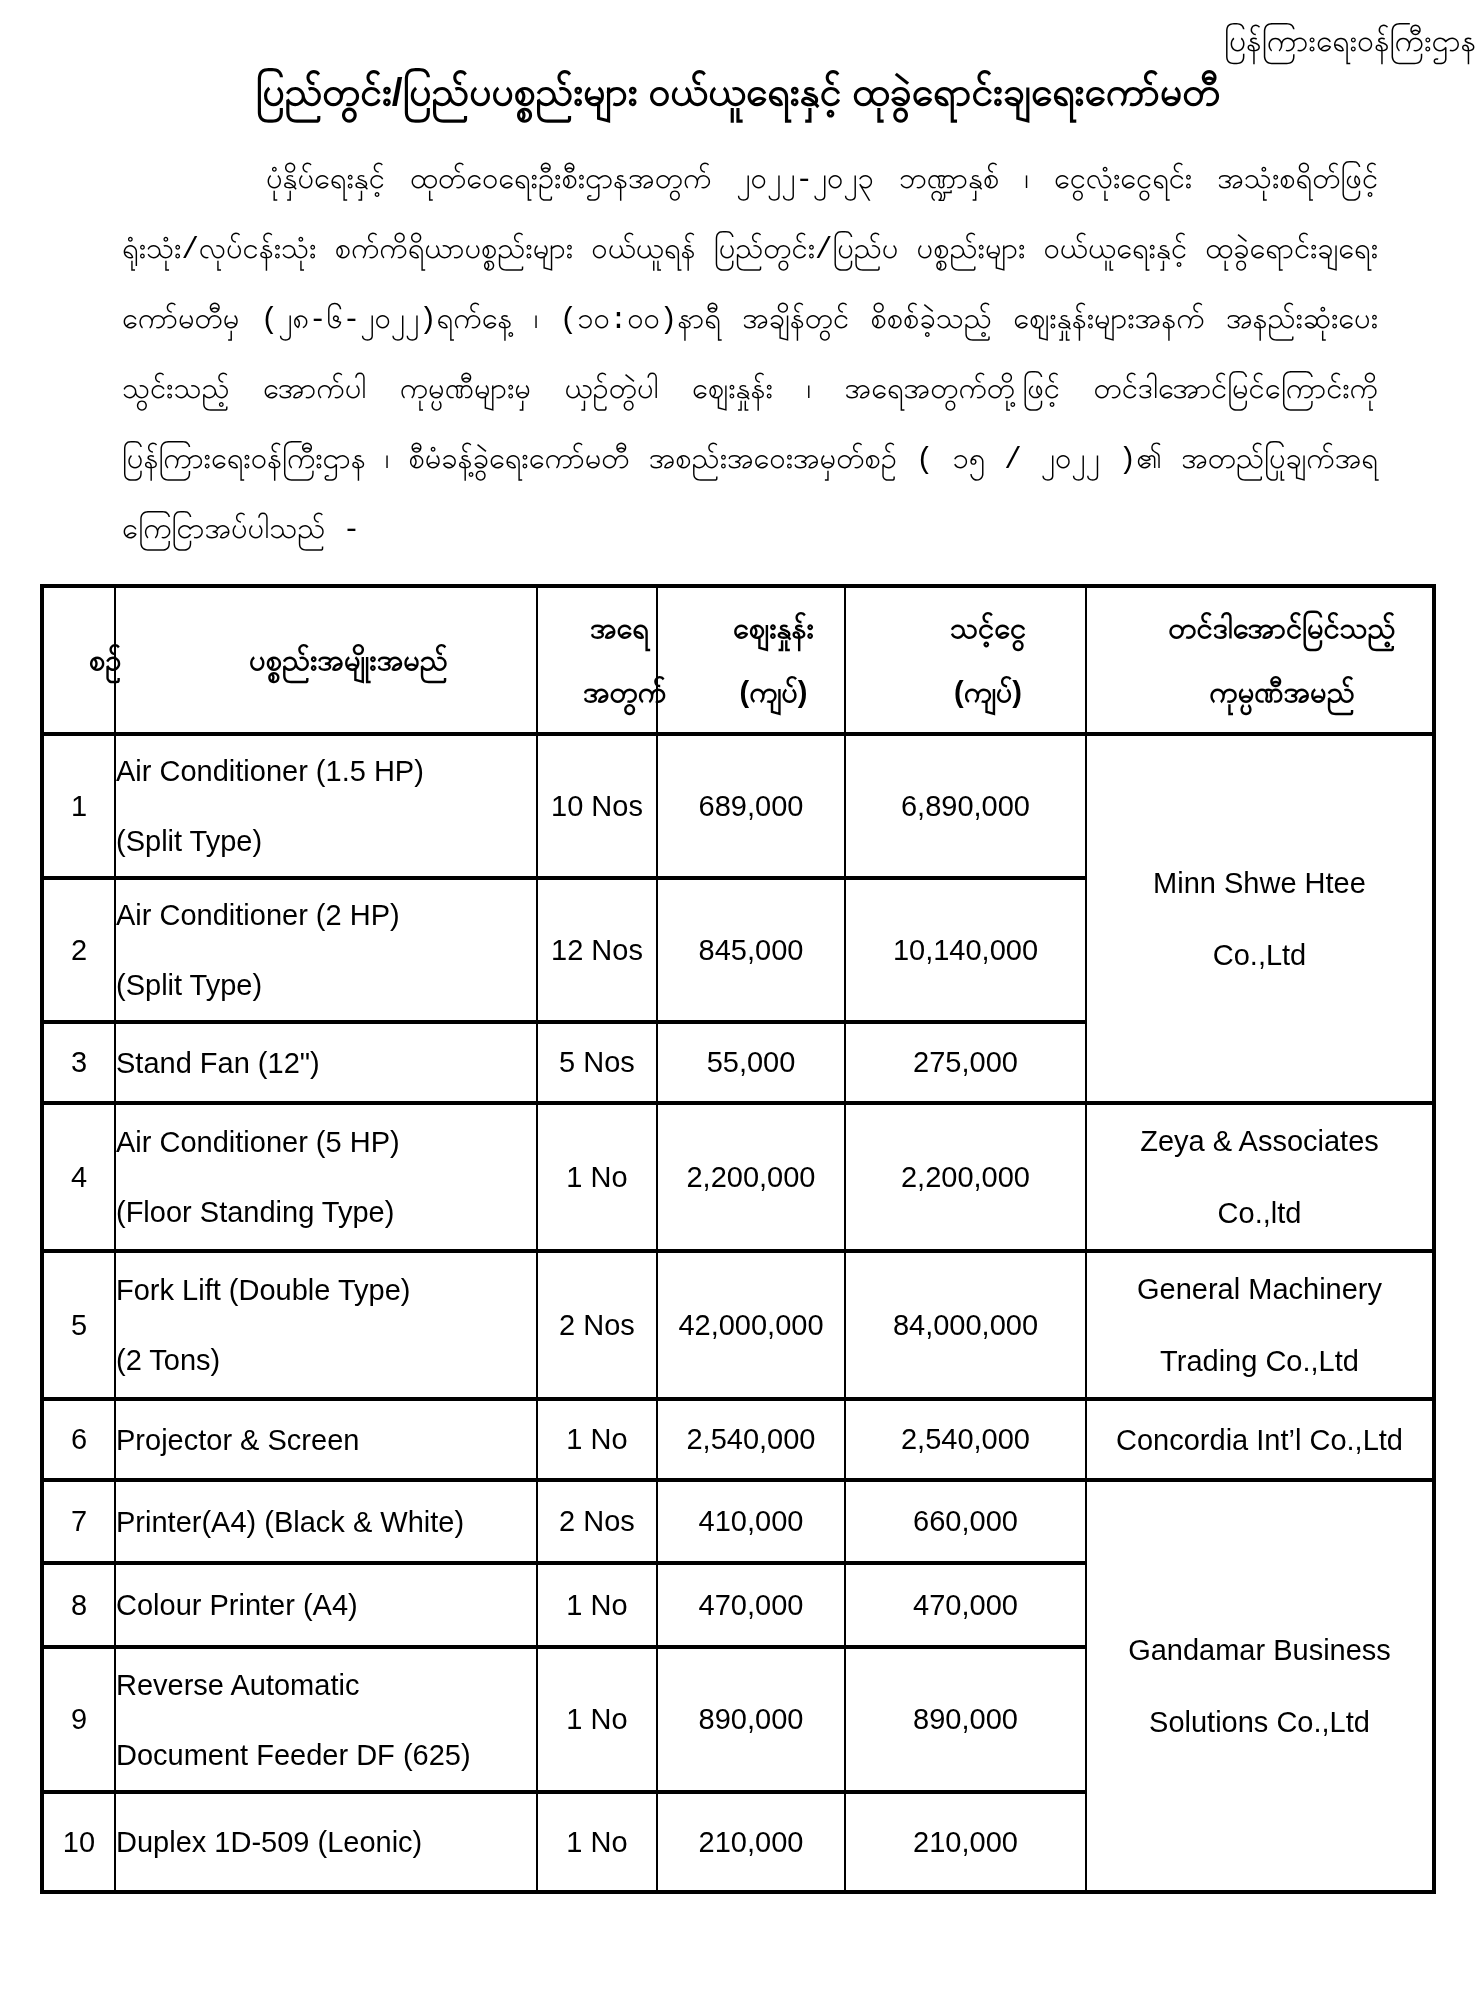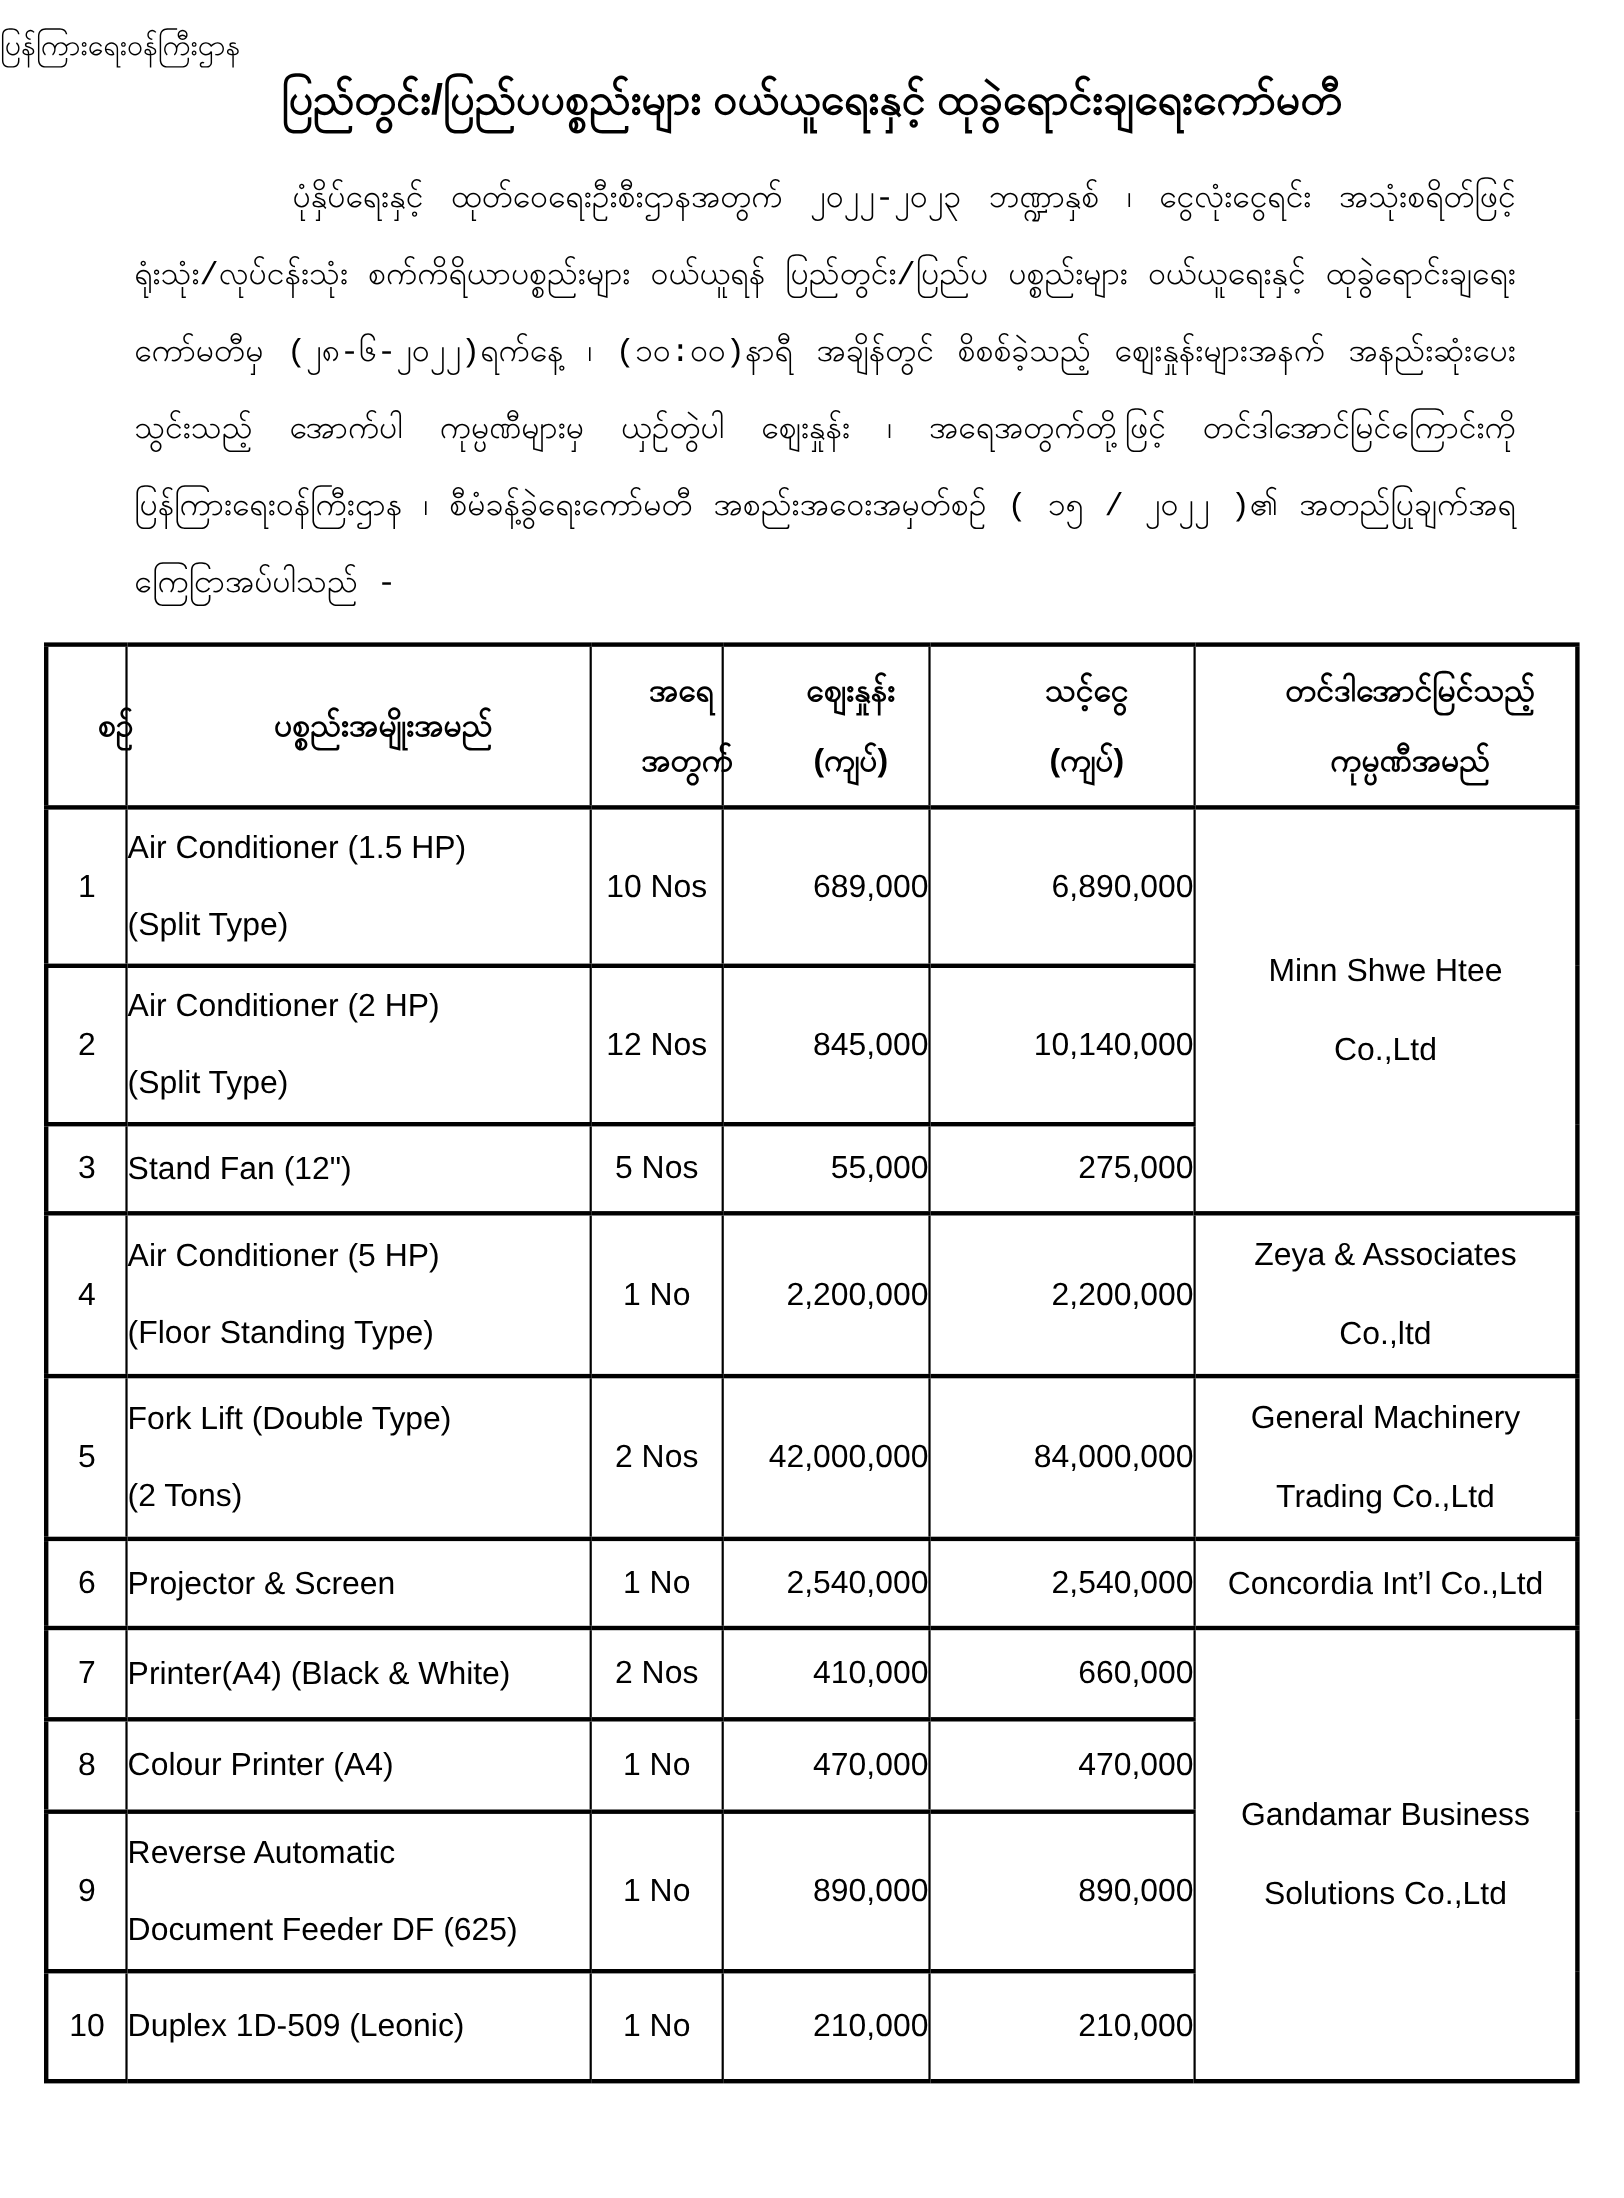"ပြန်ကြားရေးဝန်ကြီးဌာန" .title { font-size: 26px -> 30px; padding-left: none -> 36px; text-align: left -> right }
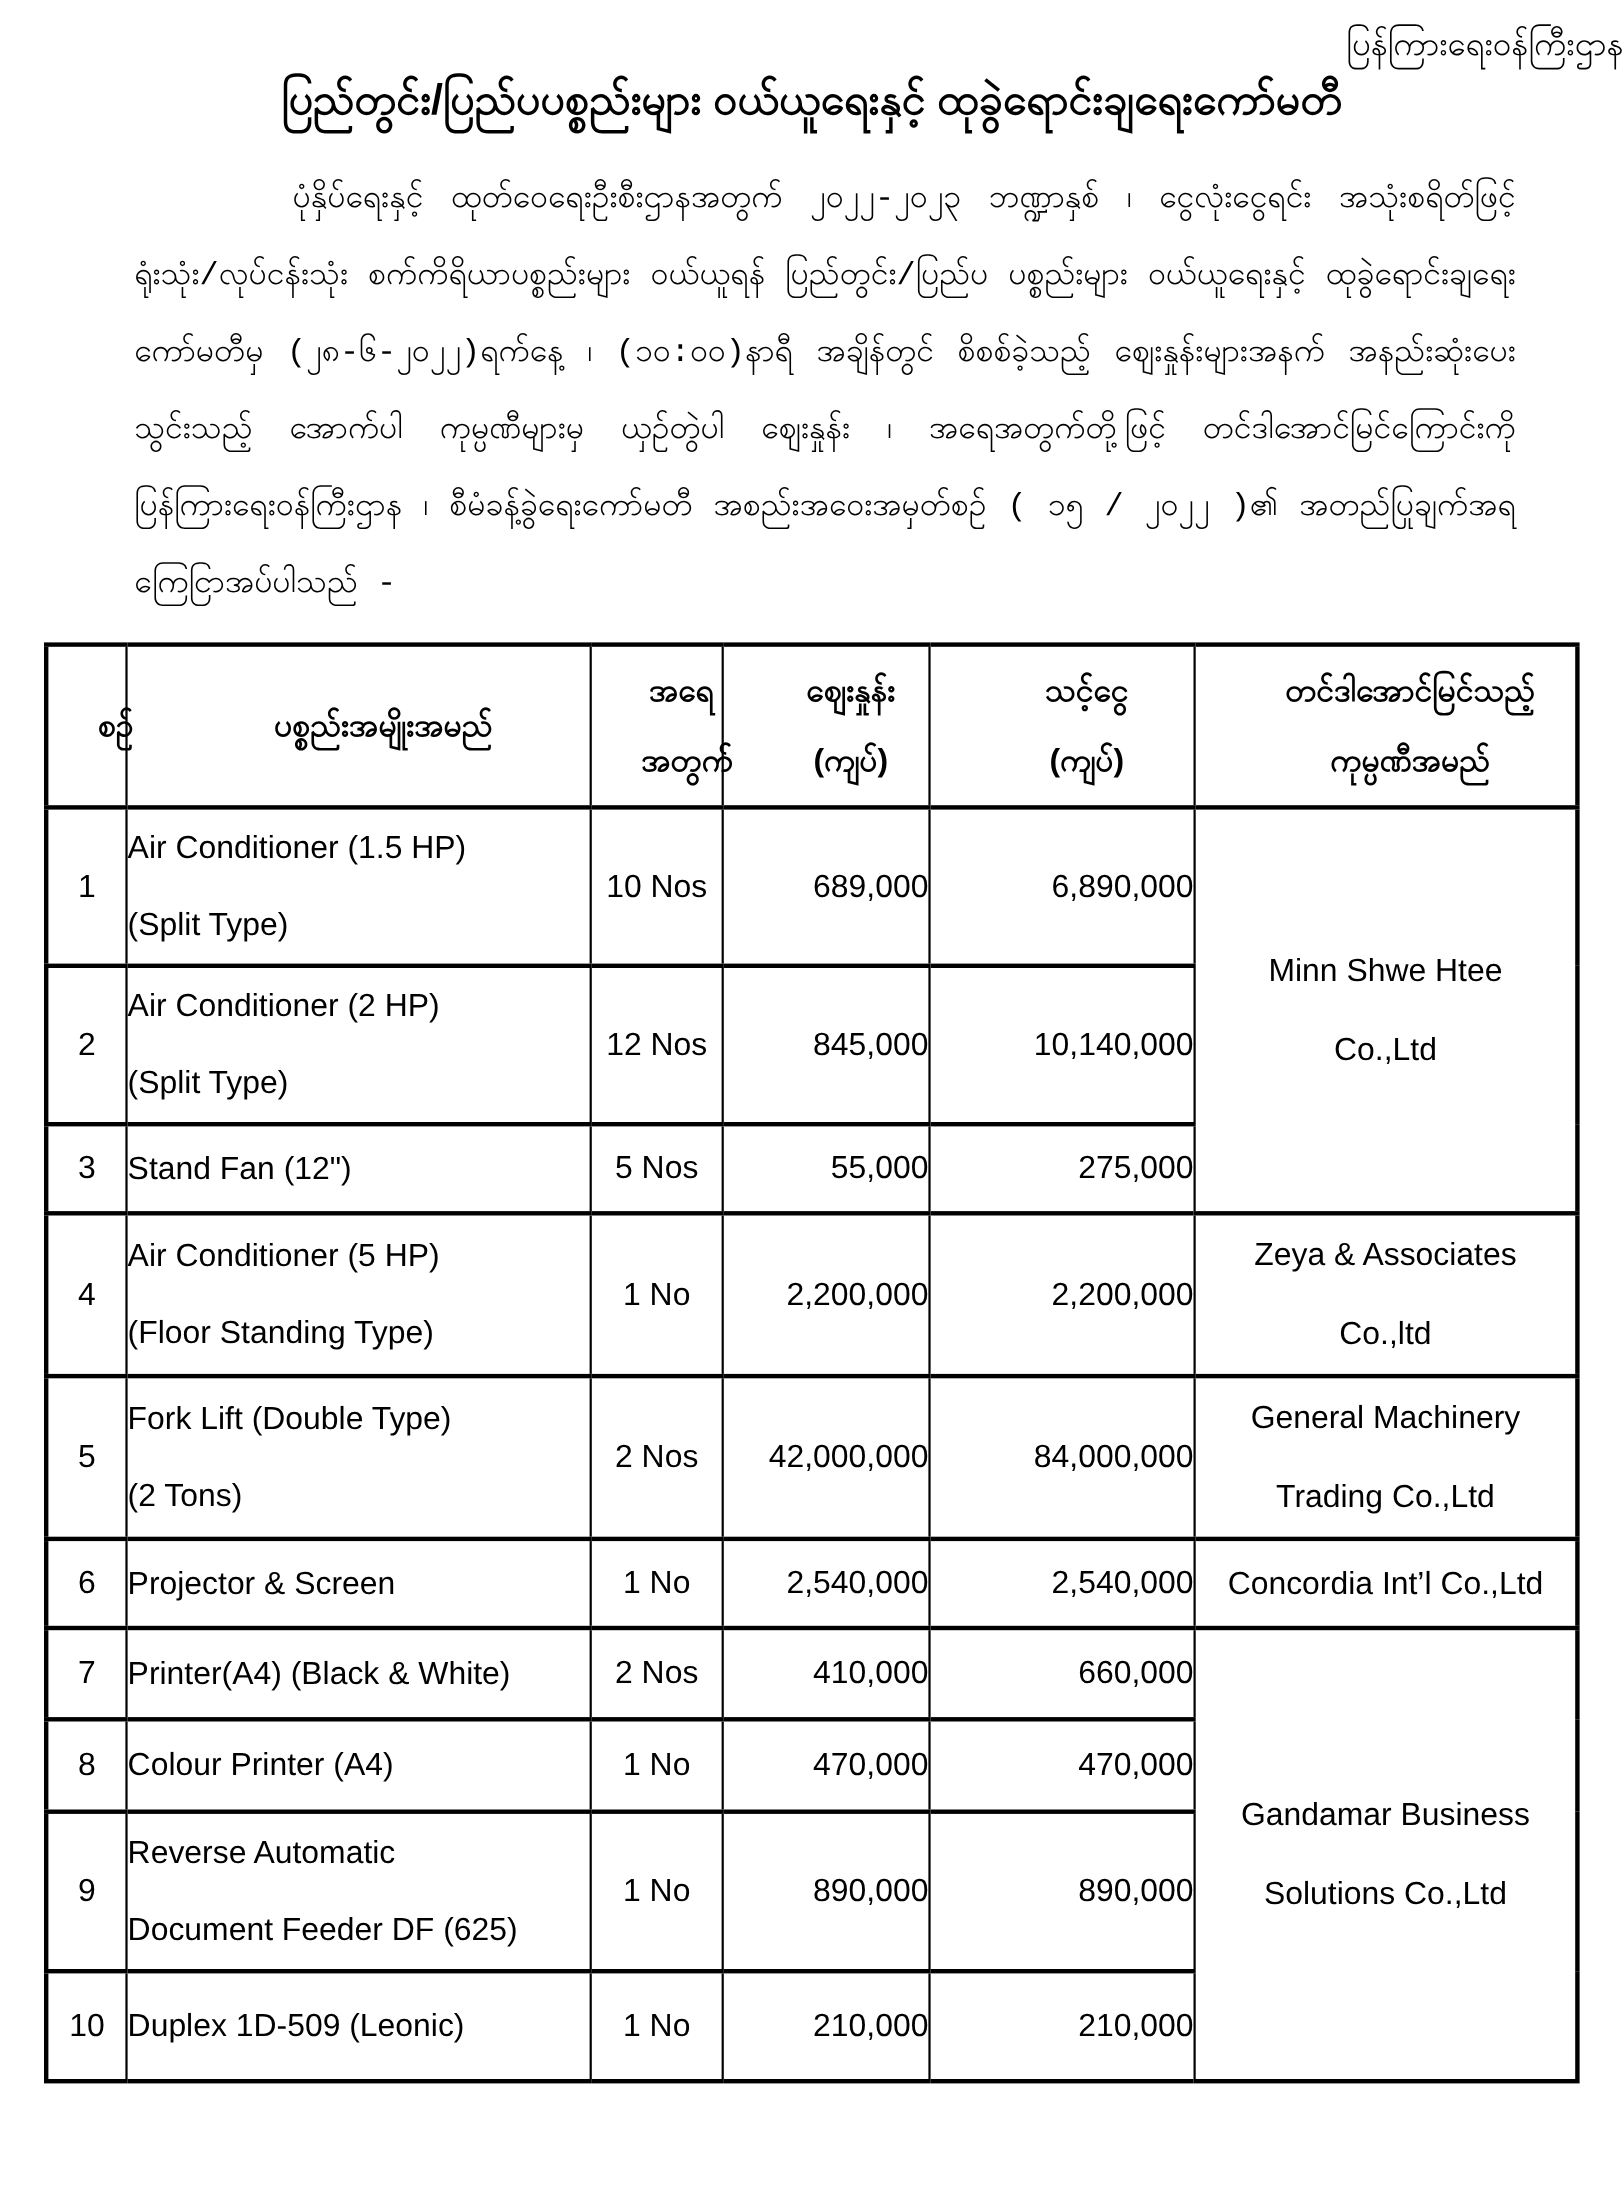"689,000" .cell-price, .cell-amount { text-align: right -> center }
